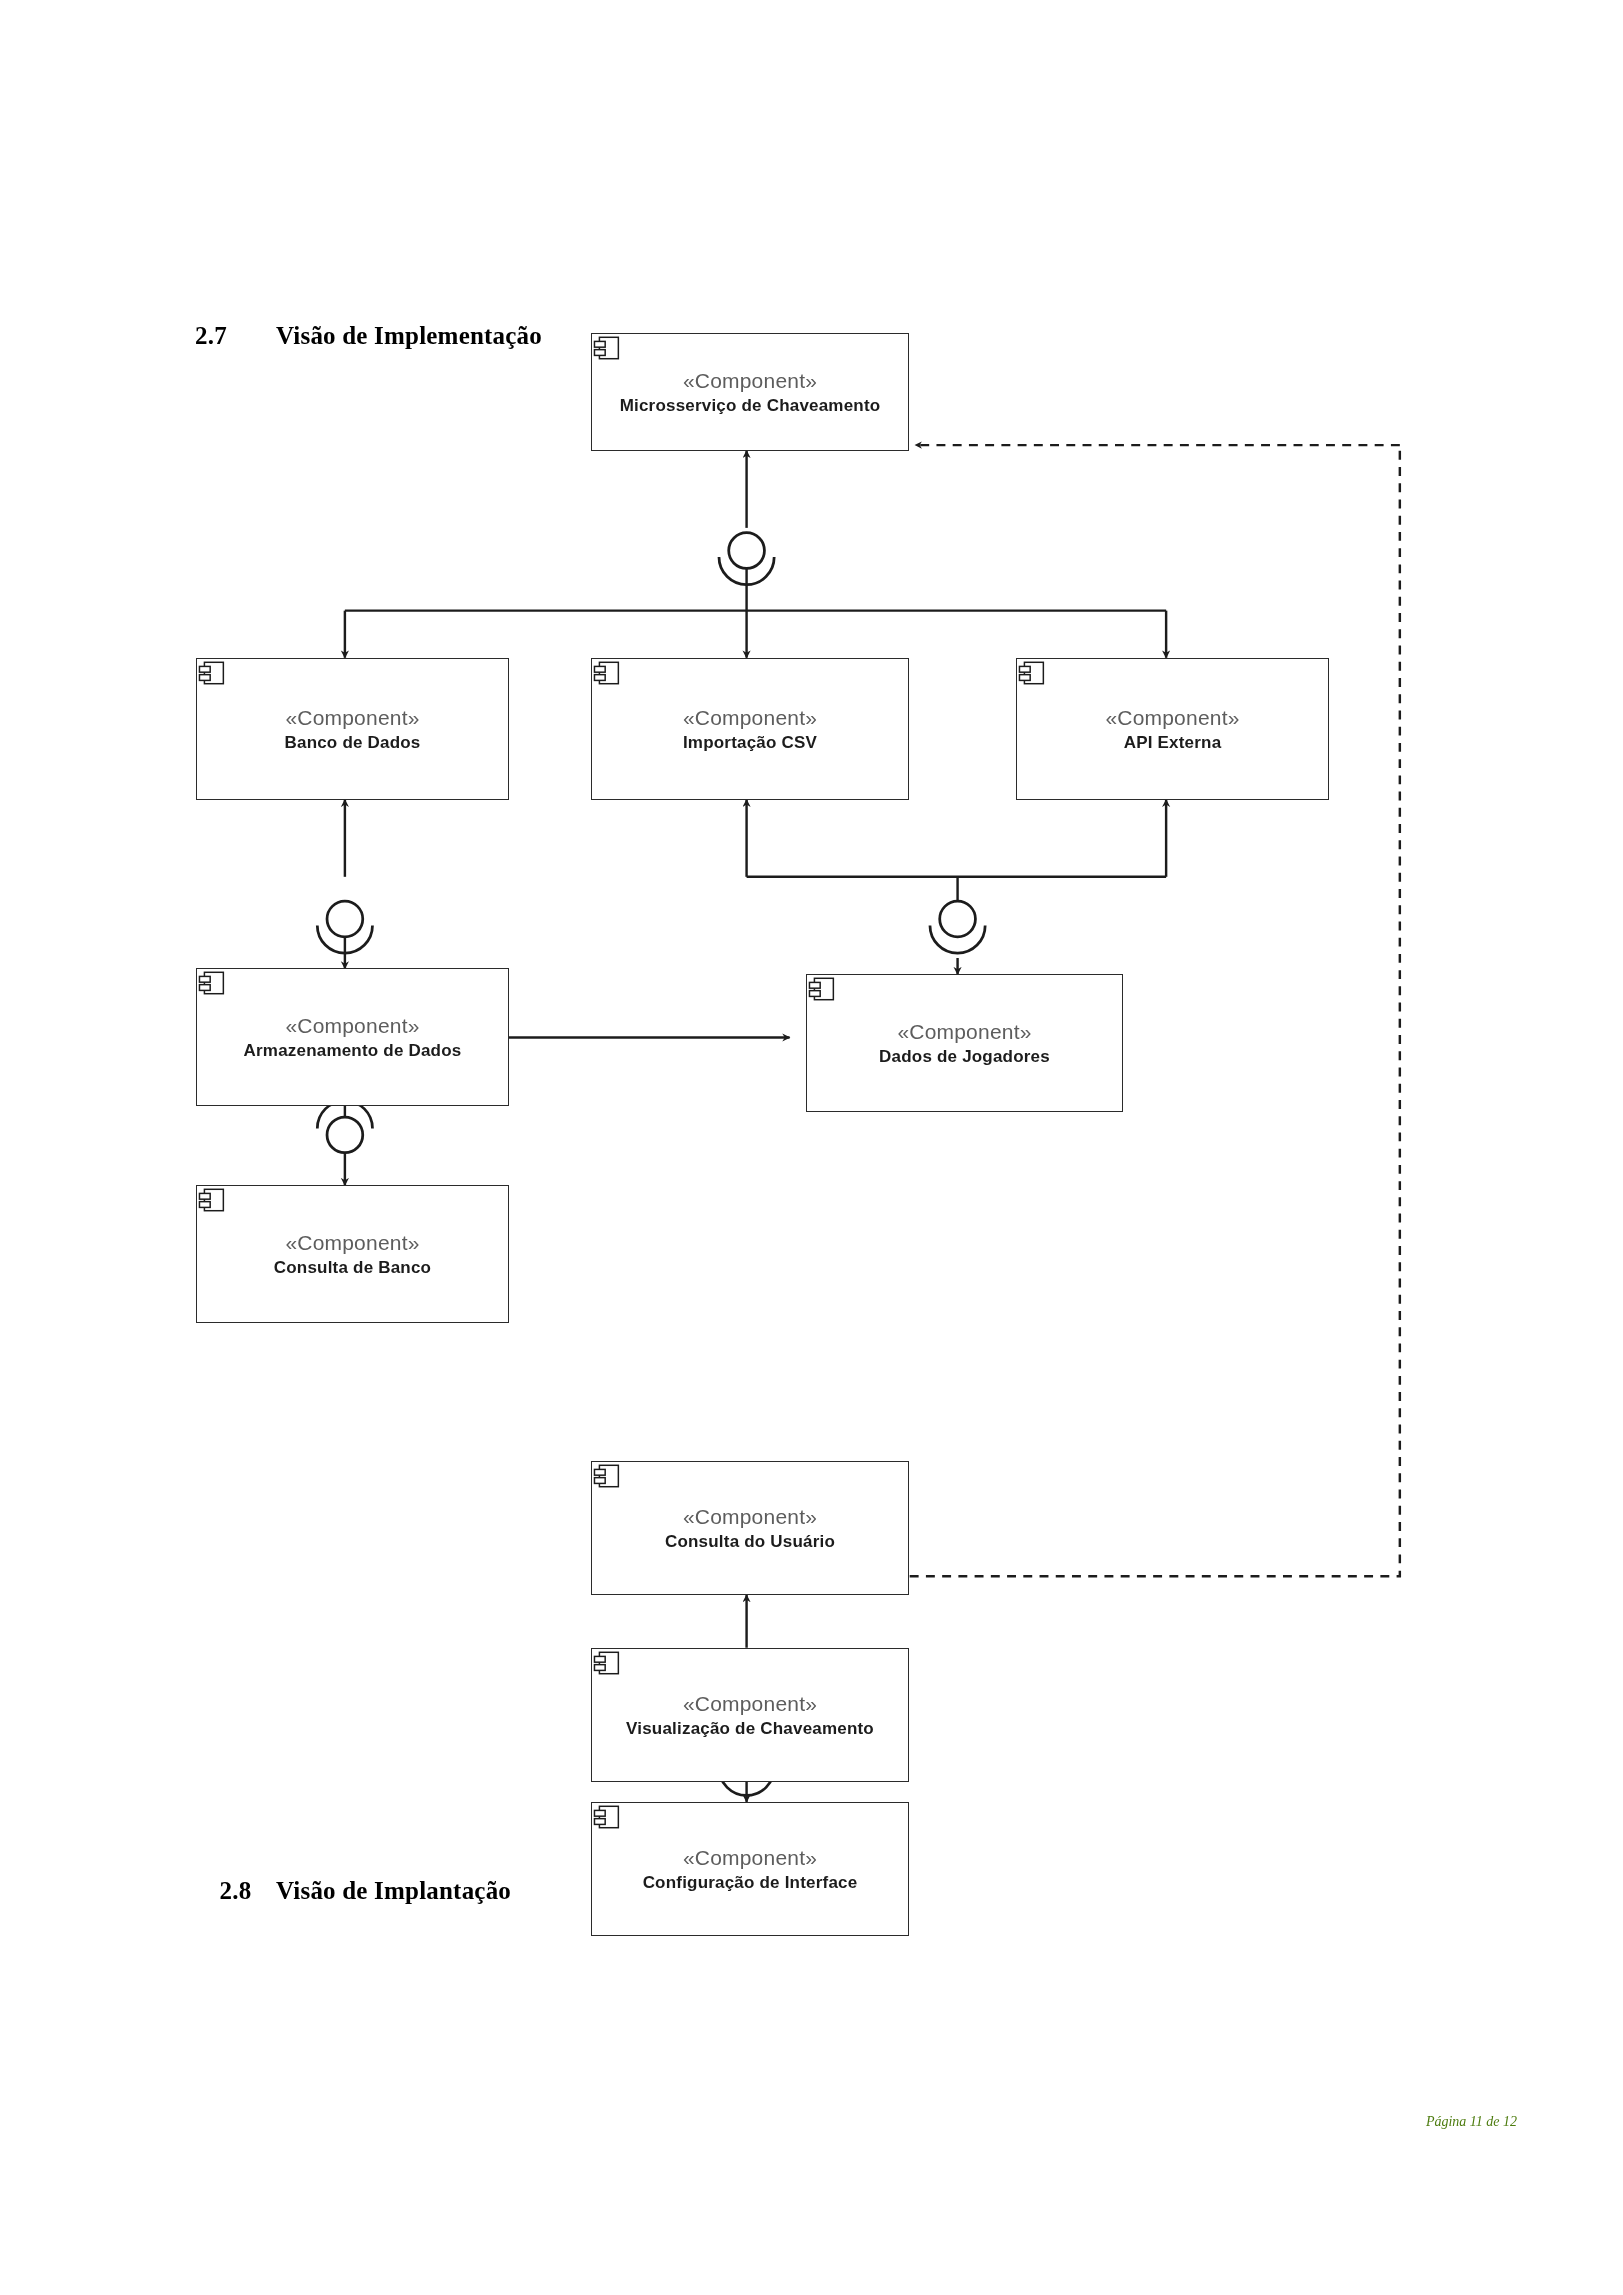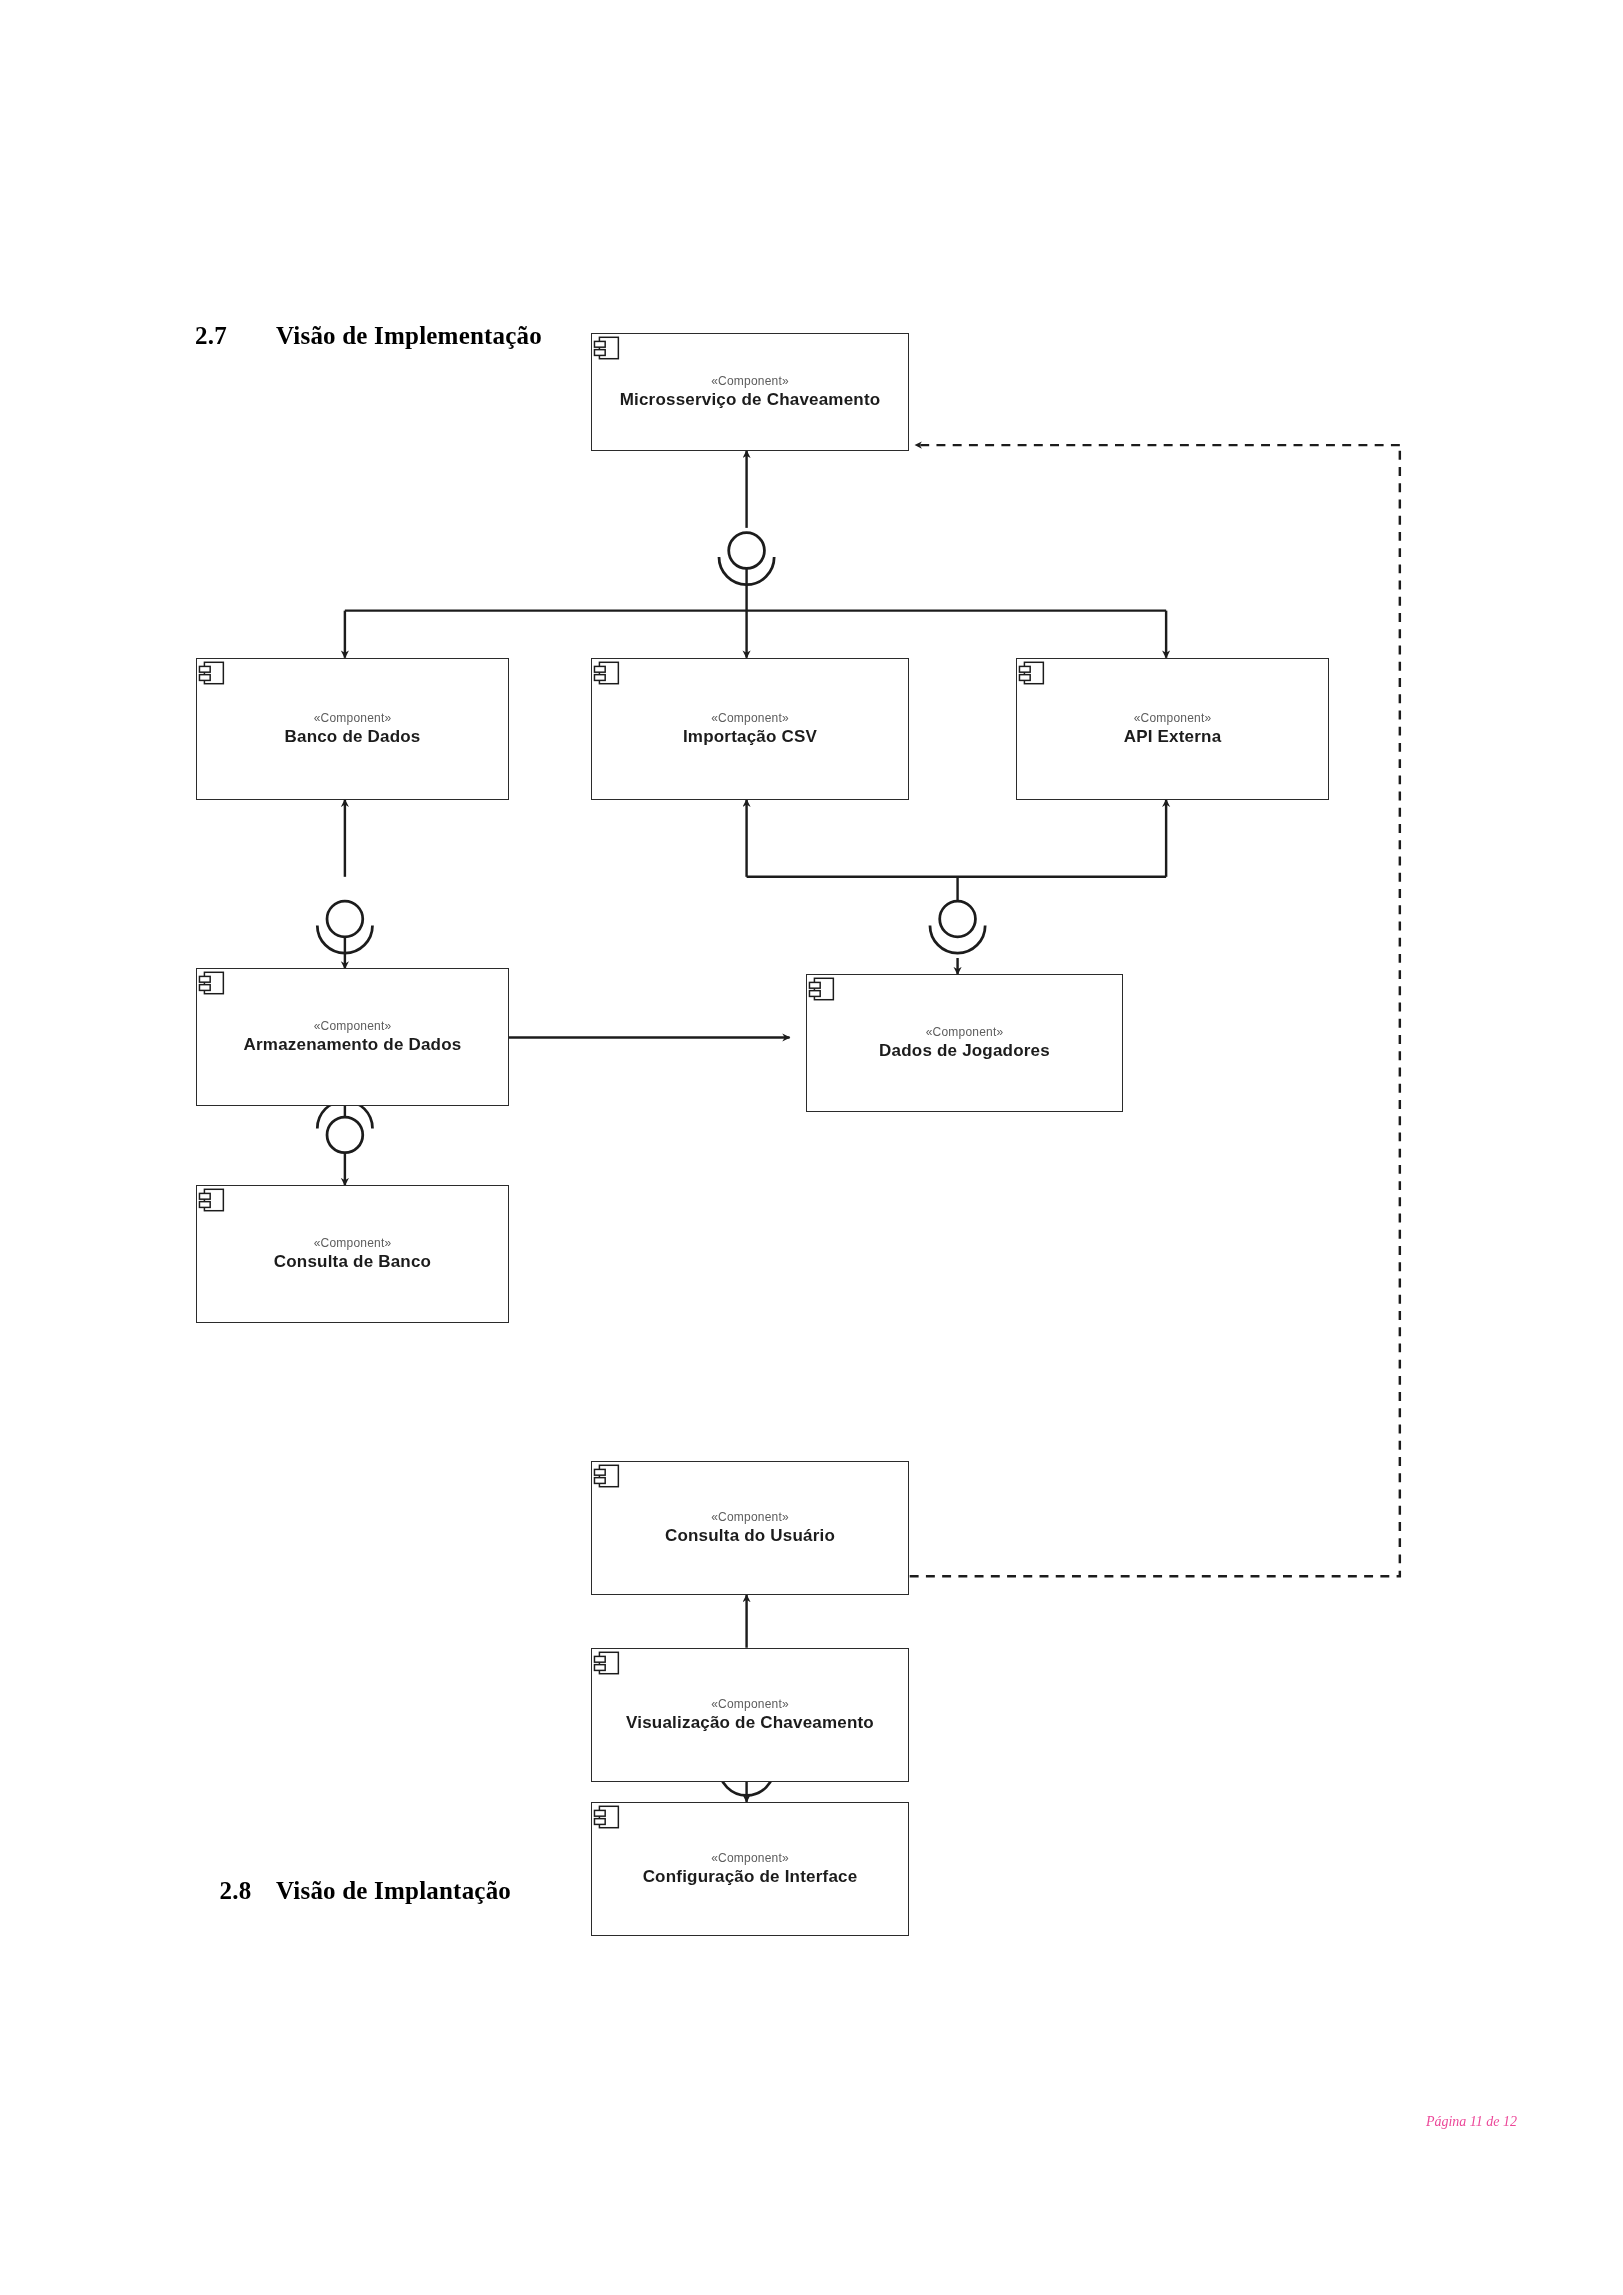"«Component»" .component .stereo { font-size: 12px -> 21px }
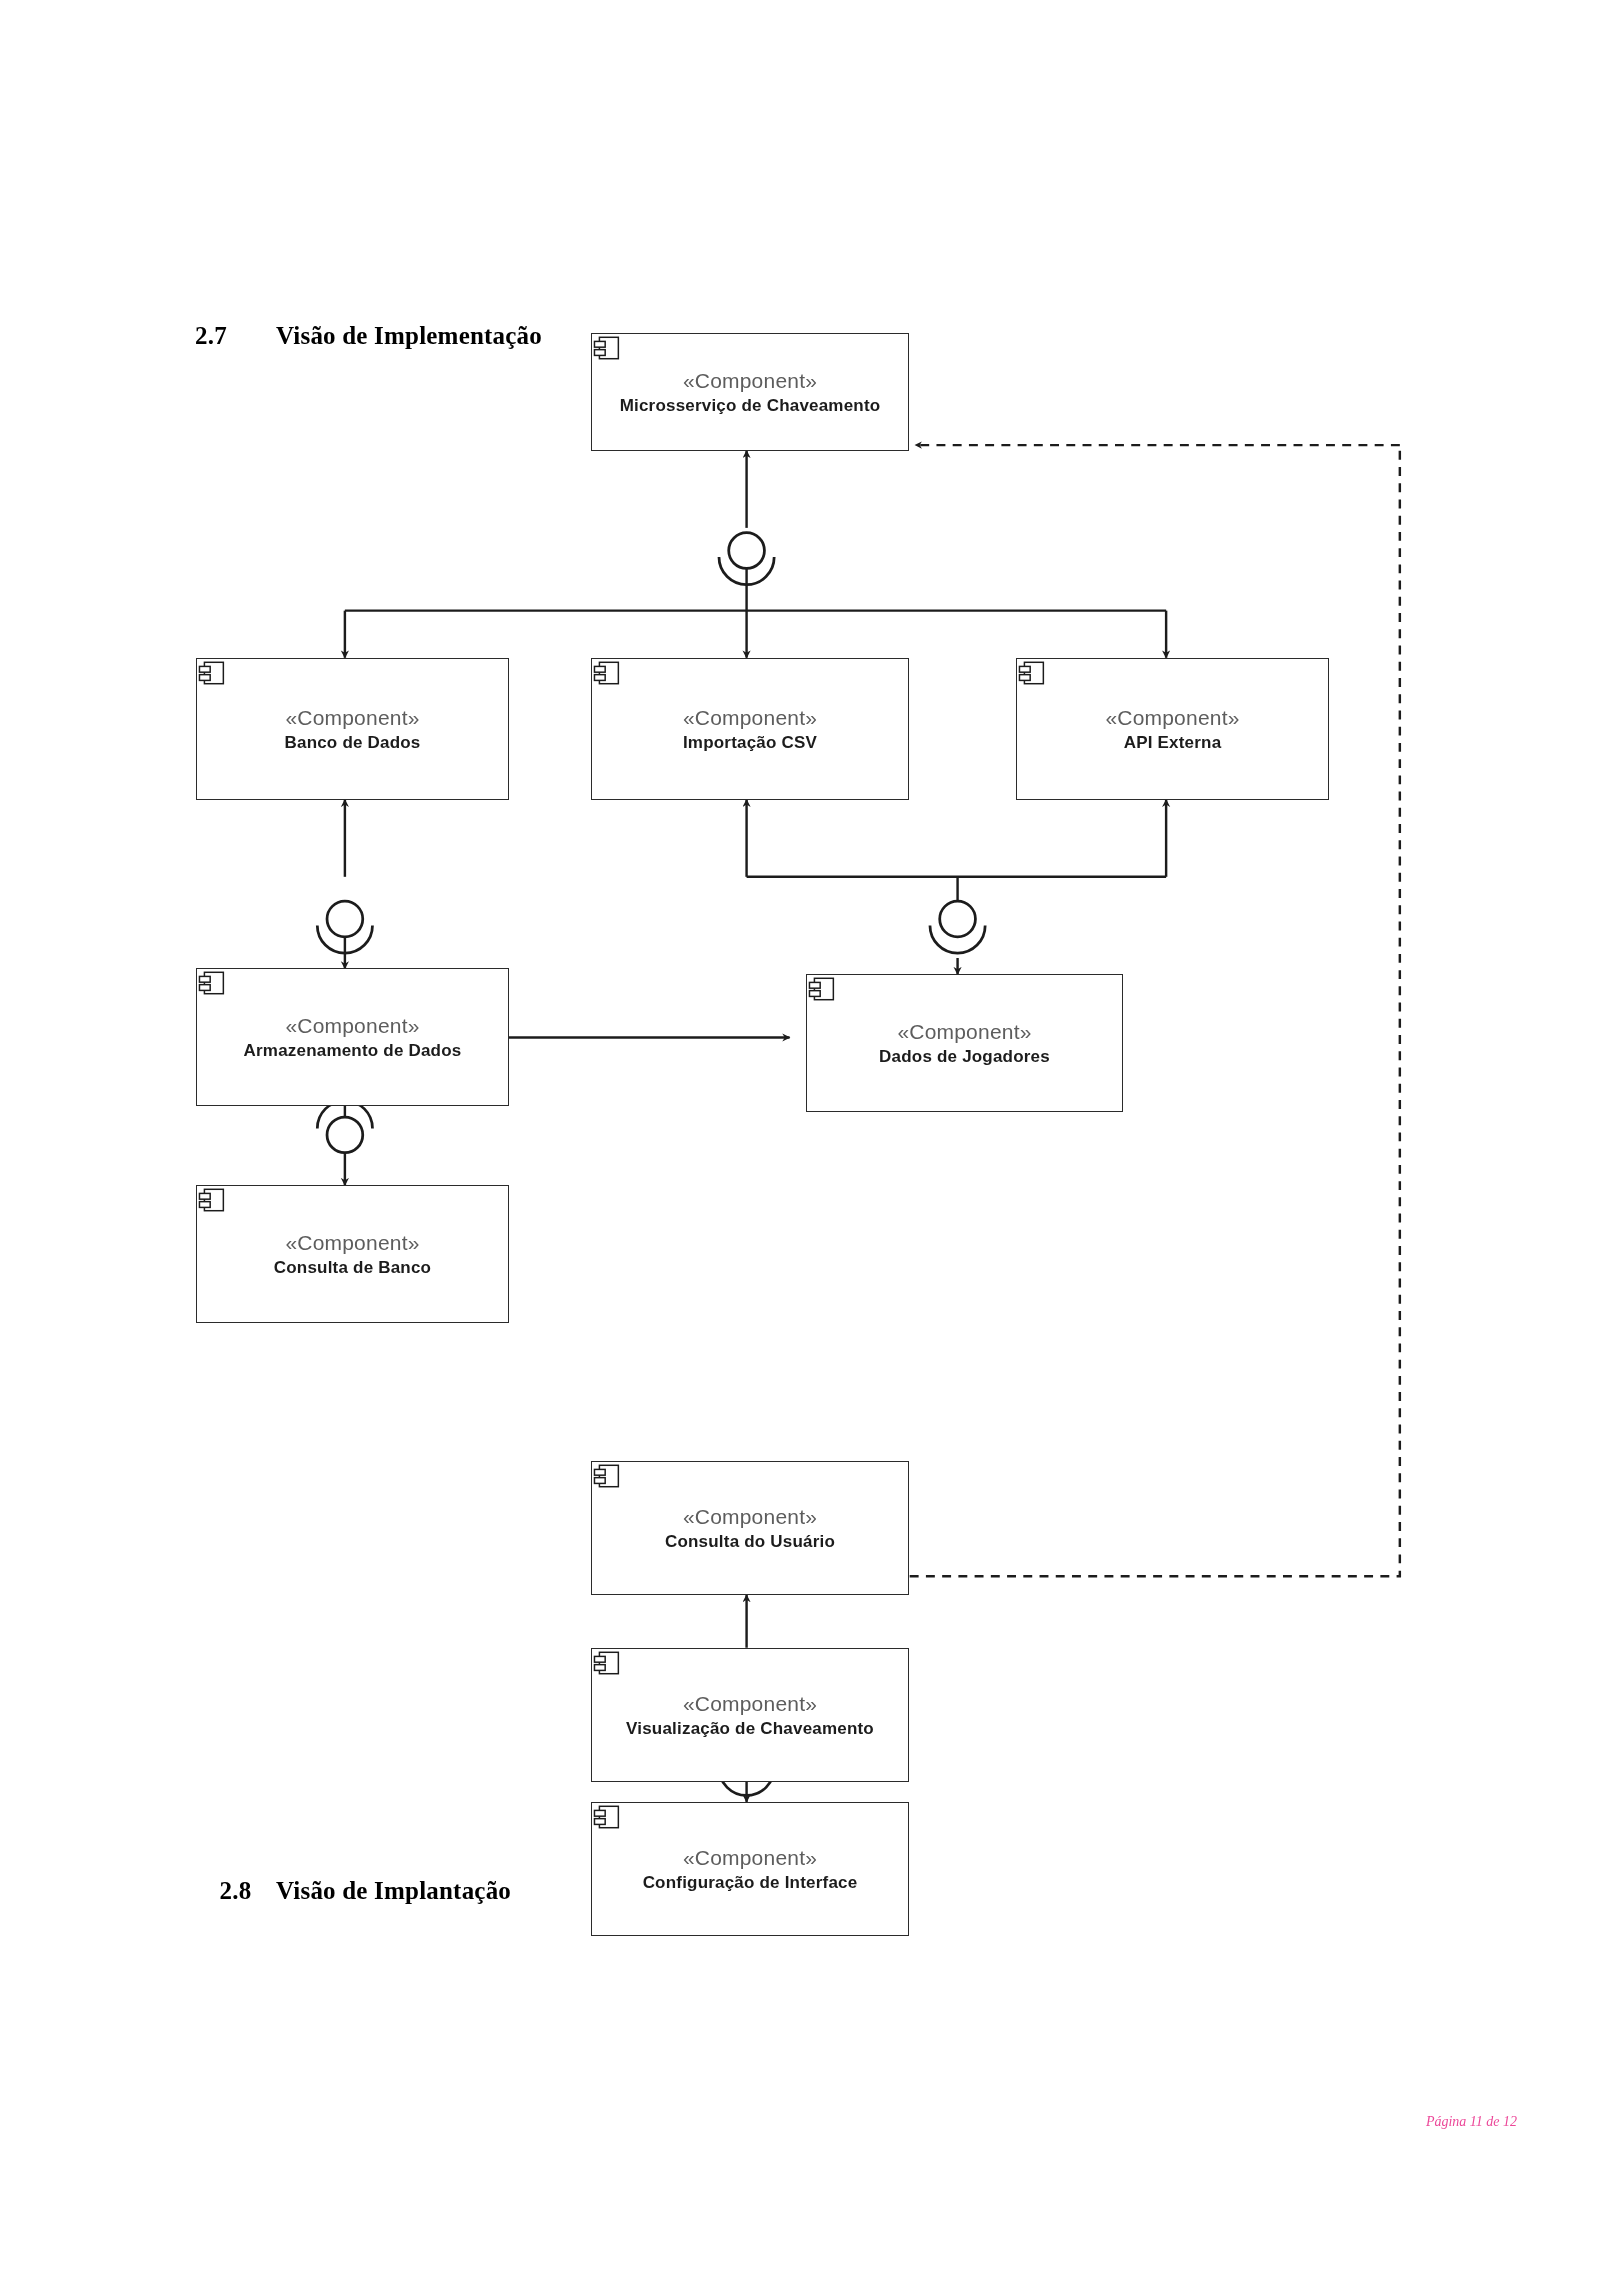"Página 11 de 12" .footer-page { color: #ec4899 -> #4d7c0f }
